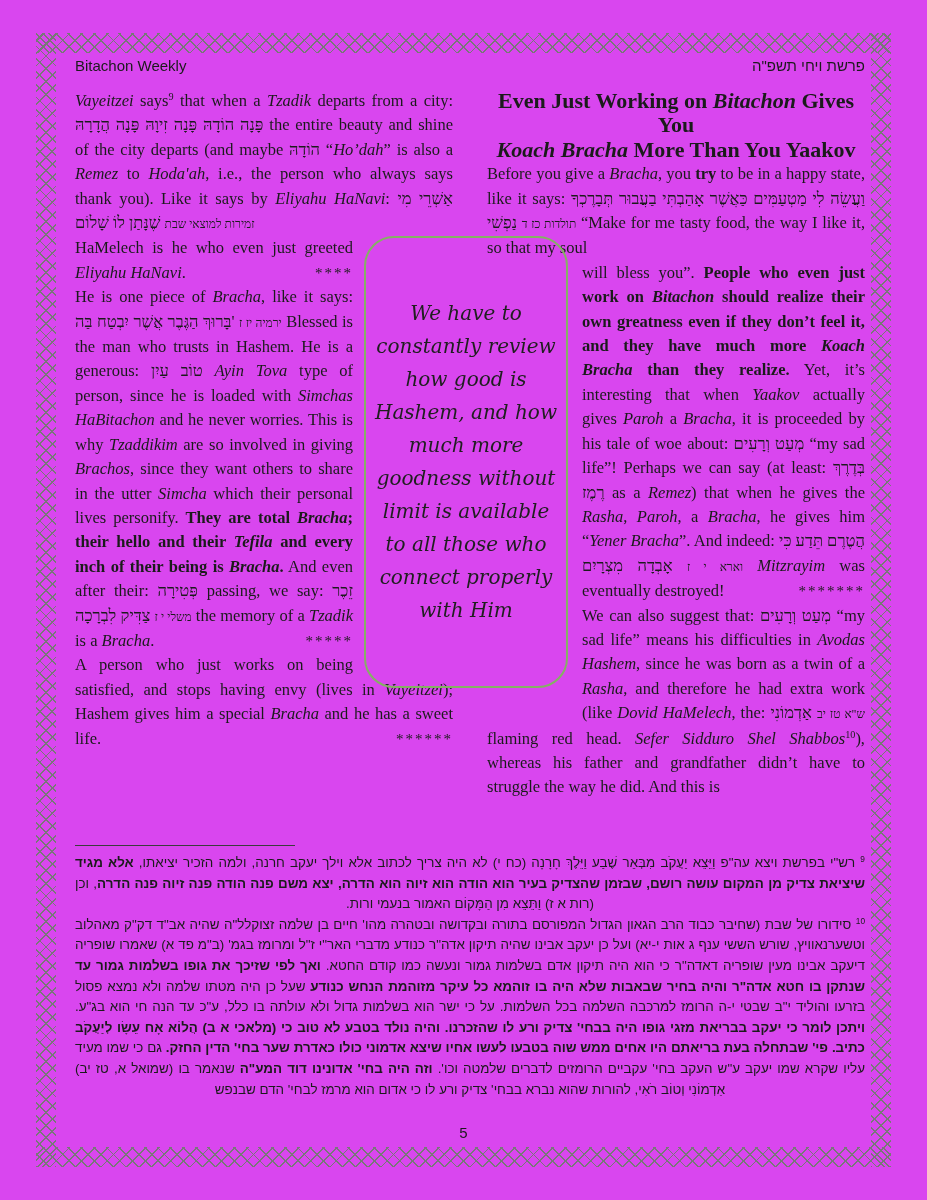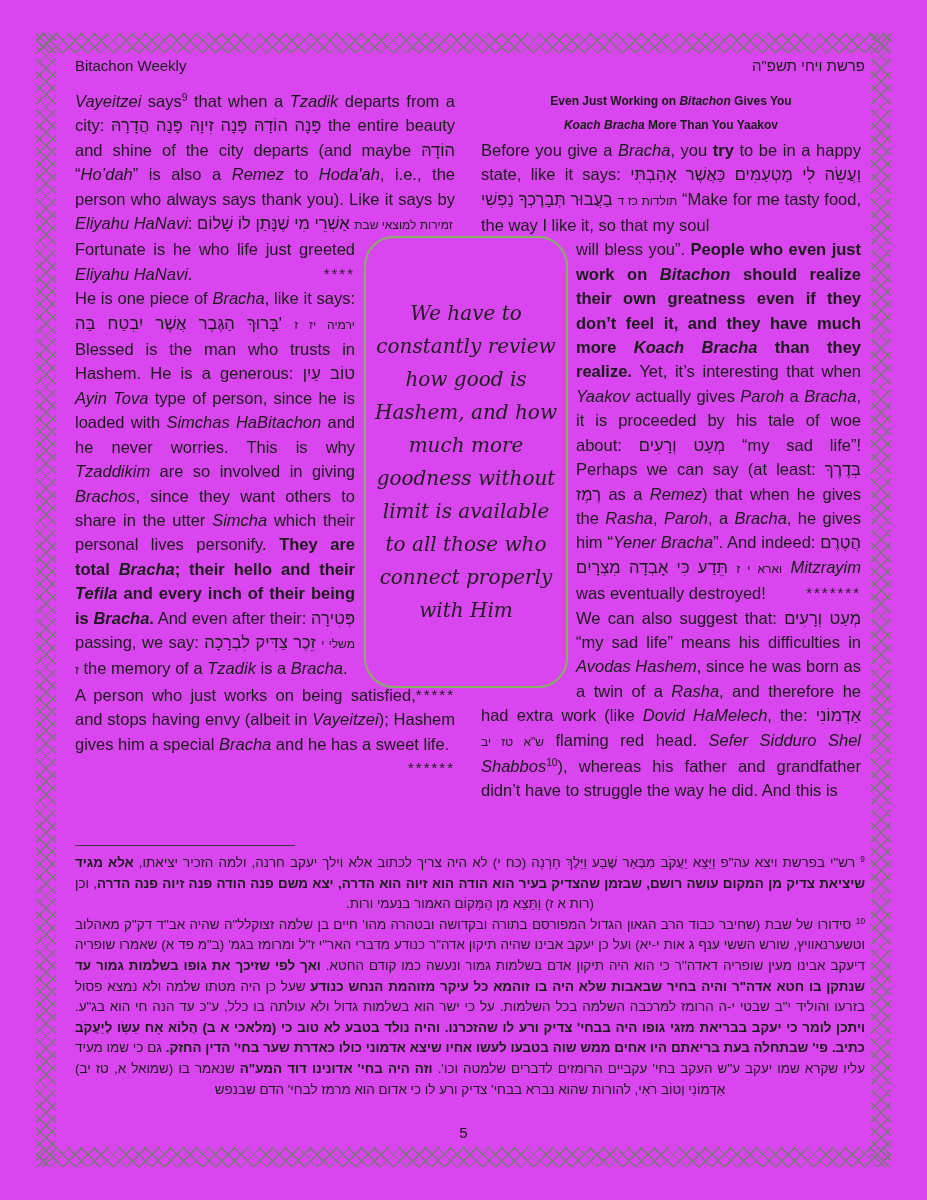"Vayeitzei says9 that when a" .columns { font-family: none -> Liberation Serif, serif; gap: 26px -> 34px }
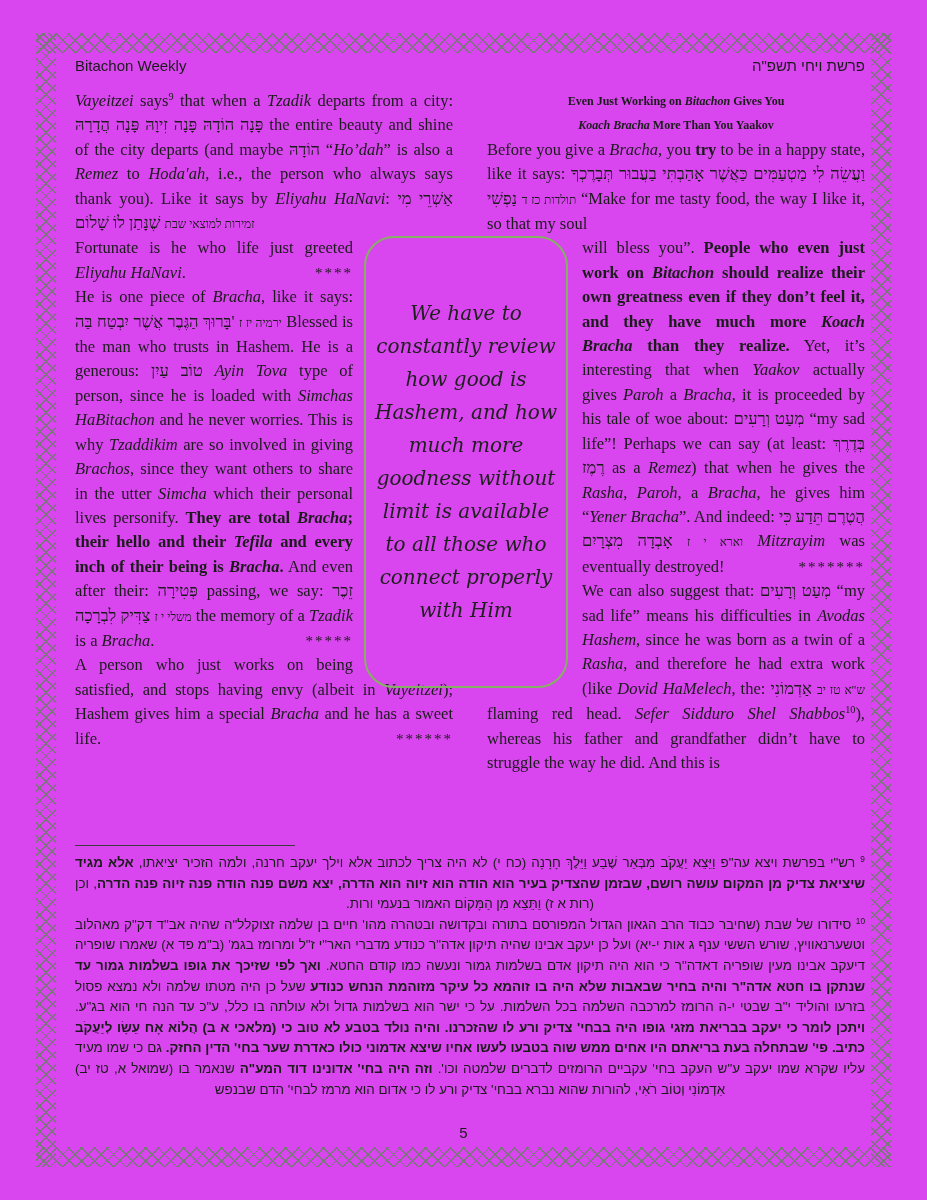"Even Just Working on Bitachon" .heading { font-size: 12px -> 22px }
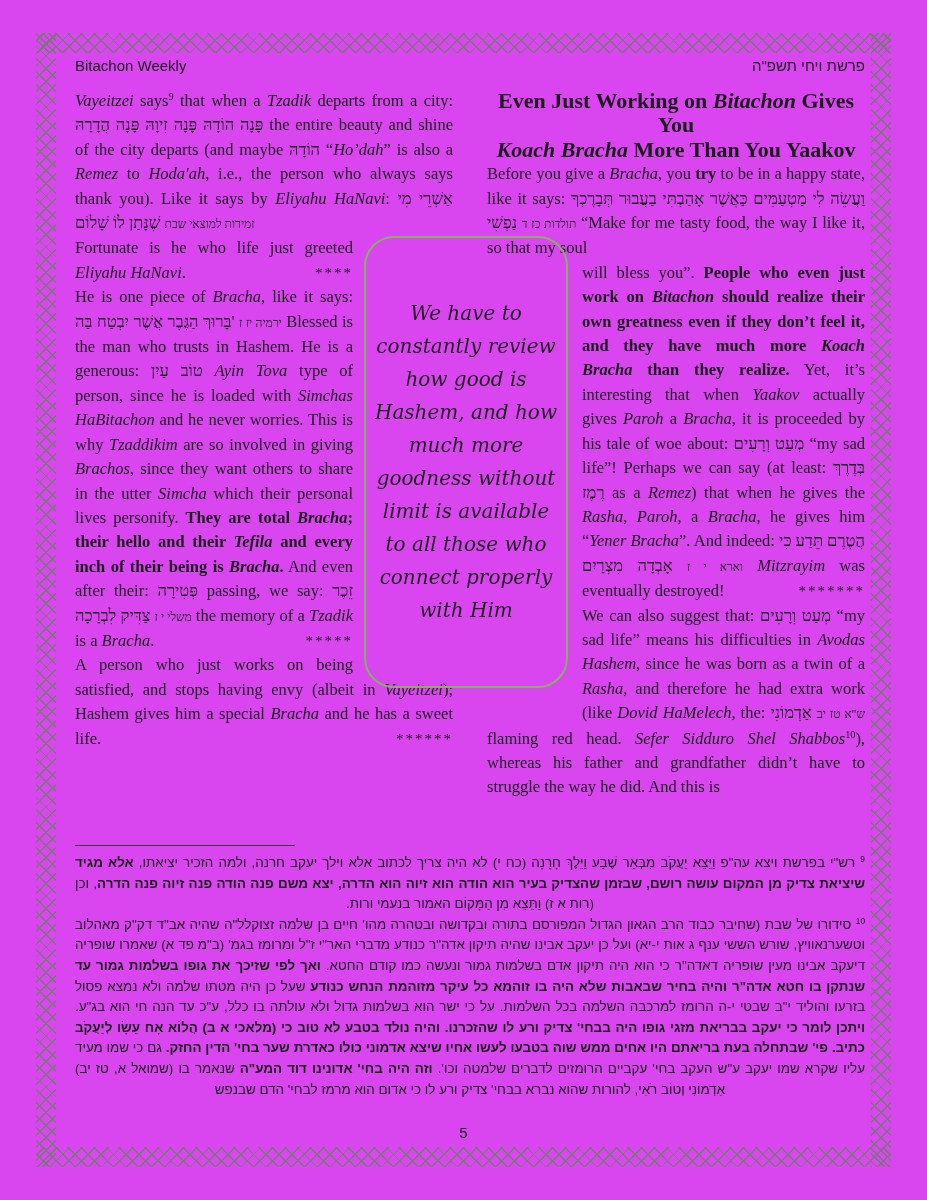"Fortunate is he who life" span.seg-n { text: Fortunate is he who life -> HaMelech is he who even }
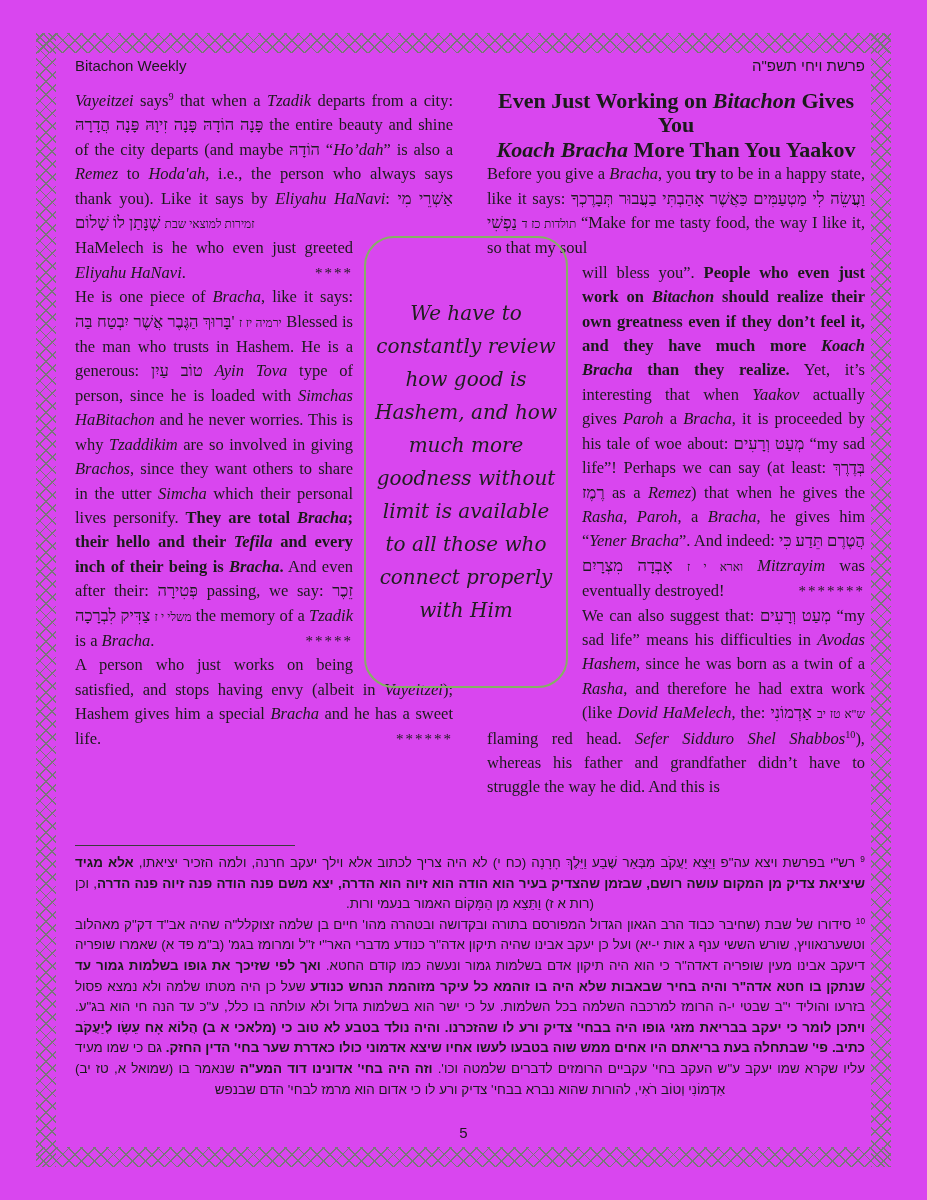"A person who just works" span.seg-n { text: albeit -> lives }
